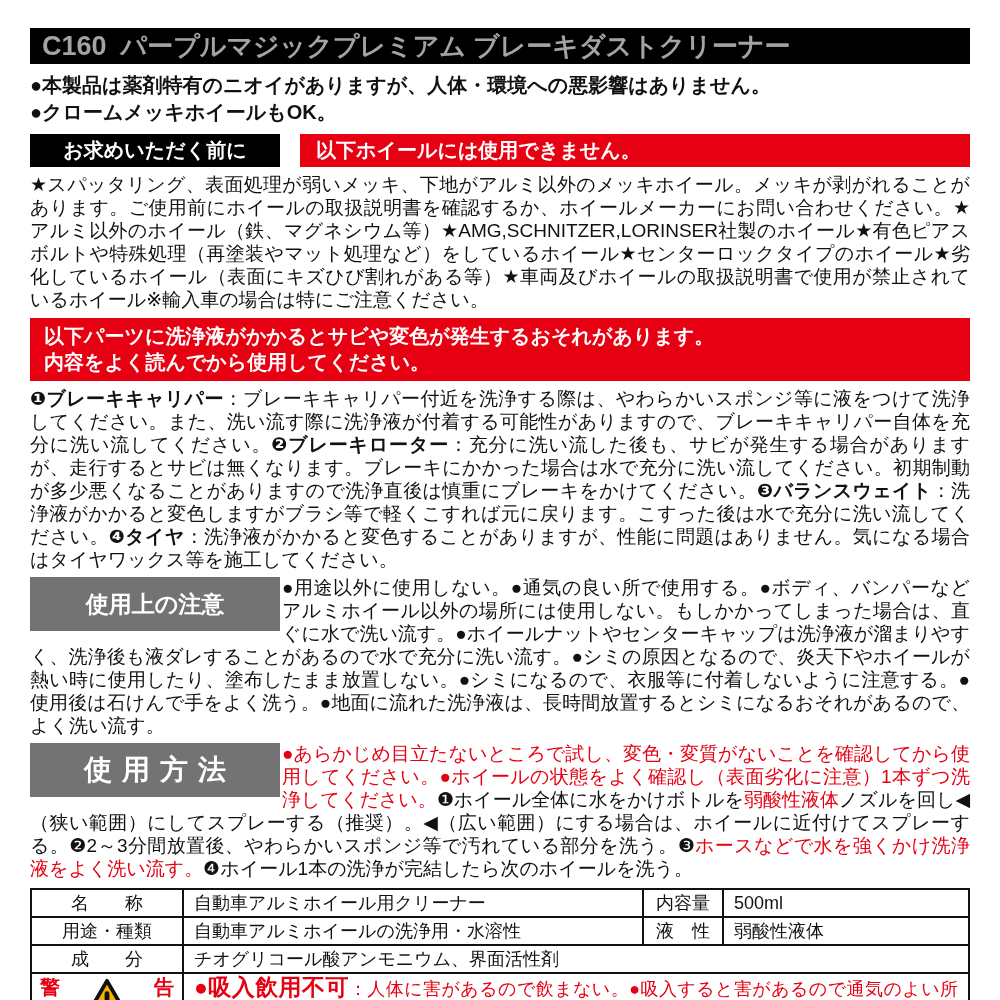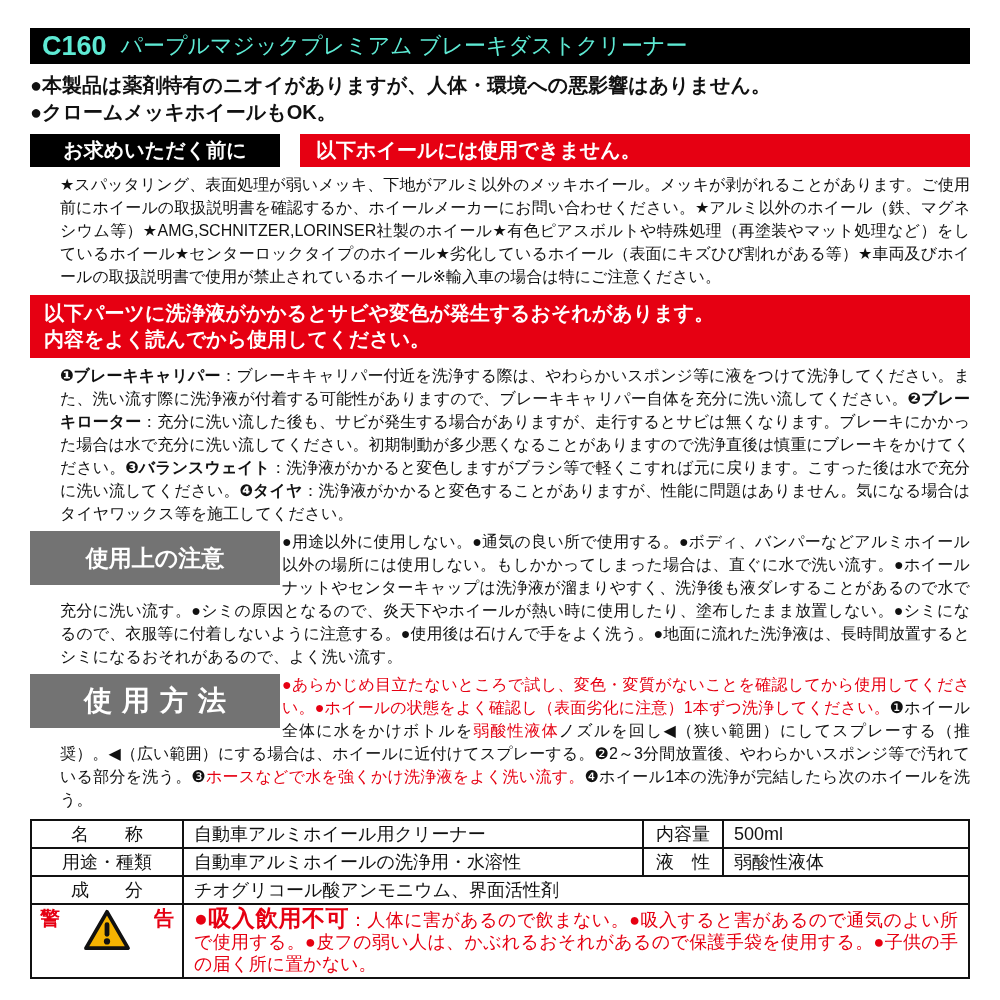"C160" .title-bar { color: #5eead4 -> #a3a3a3 }
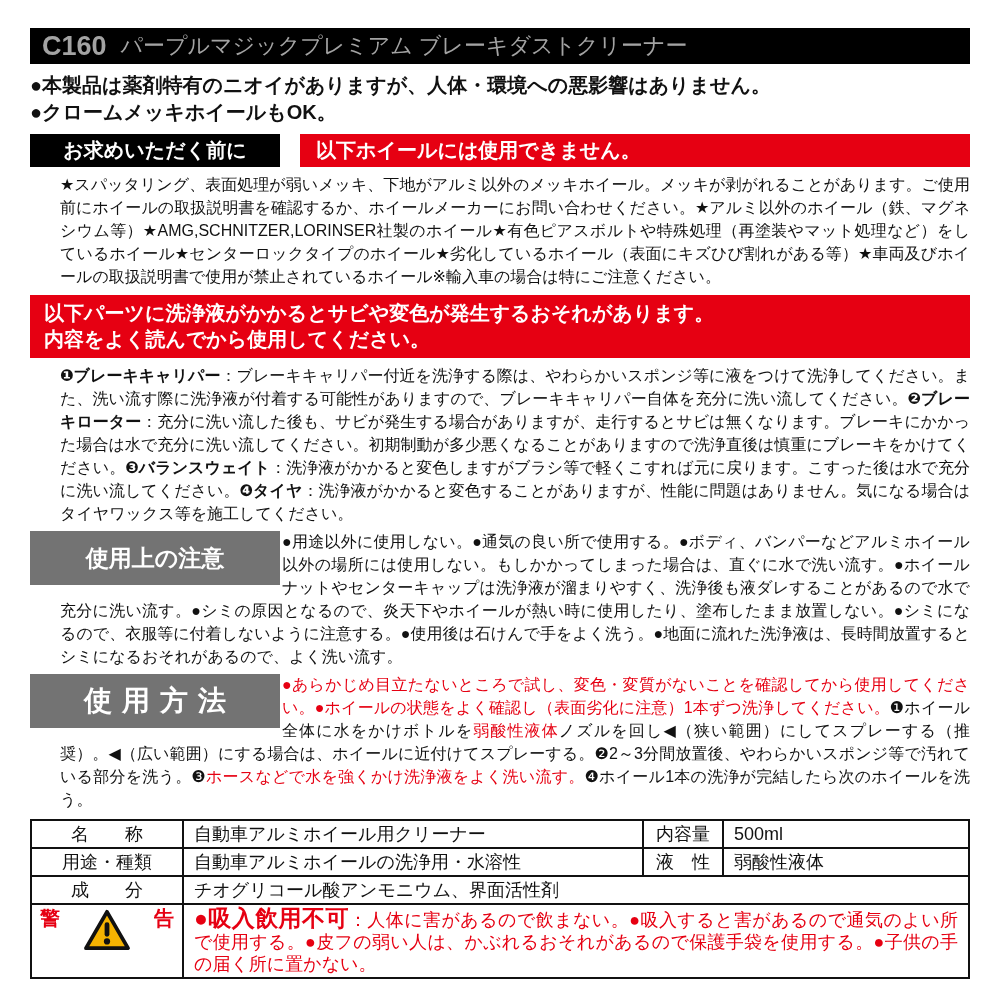"パープルマジックプレミアム ブレーキダストクリーナー" .title-text { font-size: 22px -> 26px; font-weight: normal -> bold }
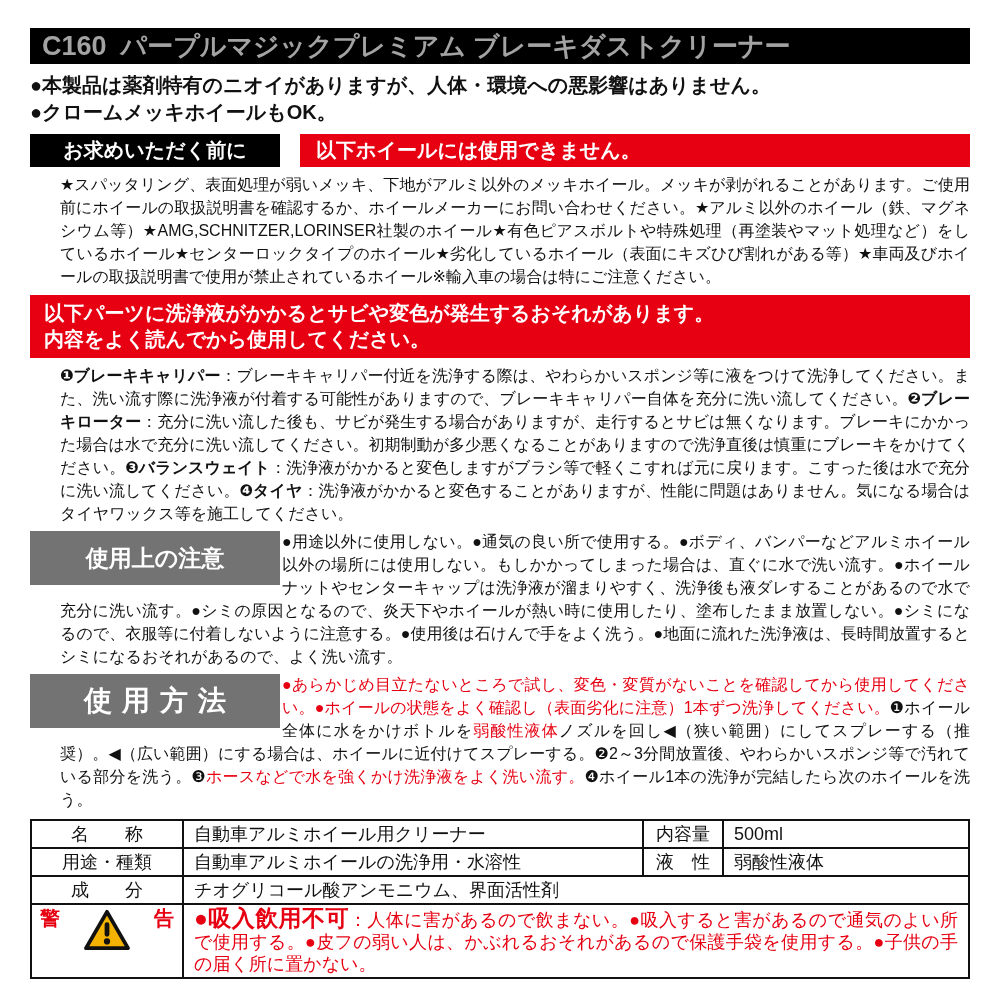"★スパッタリング、表面処理が弱いメッキ、下地がアルミ以外のメッキホイール。メッキ" .para { font-size: 16px -> 19px; margin-left: 30px -> none }
